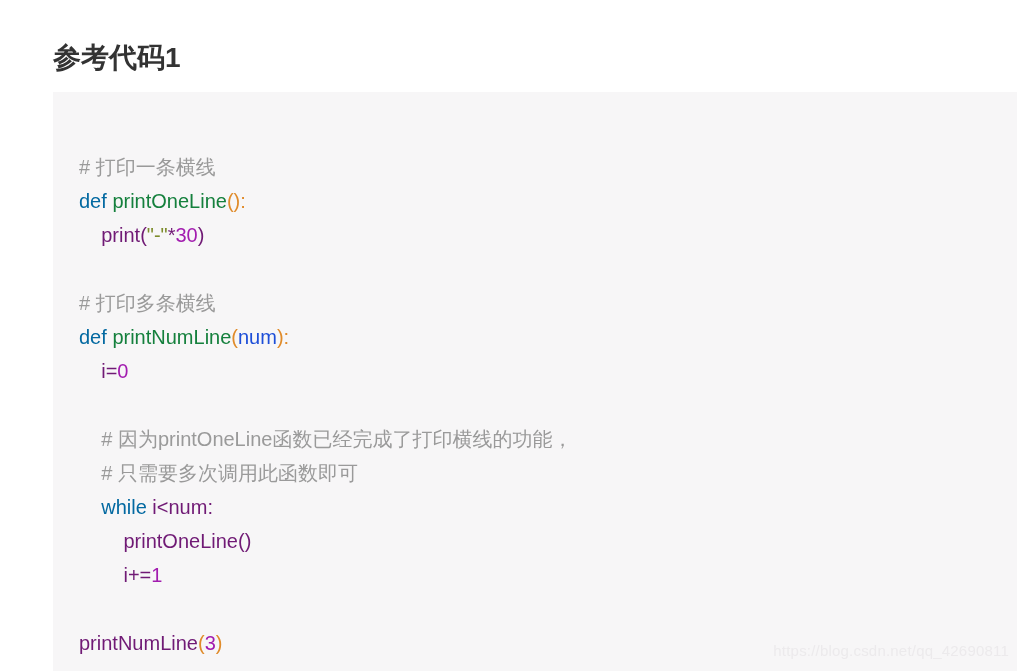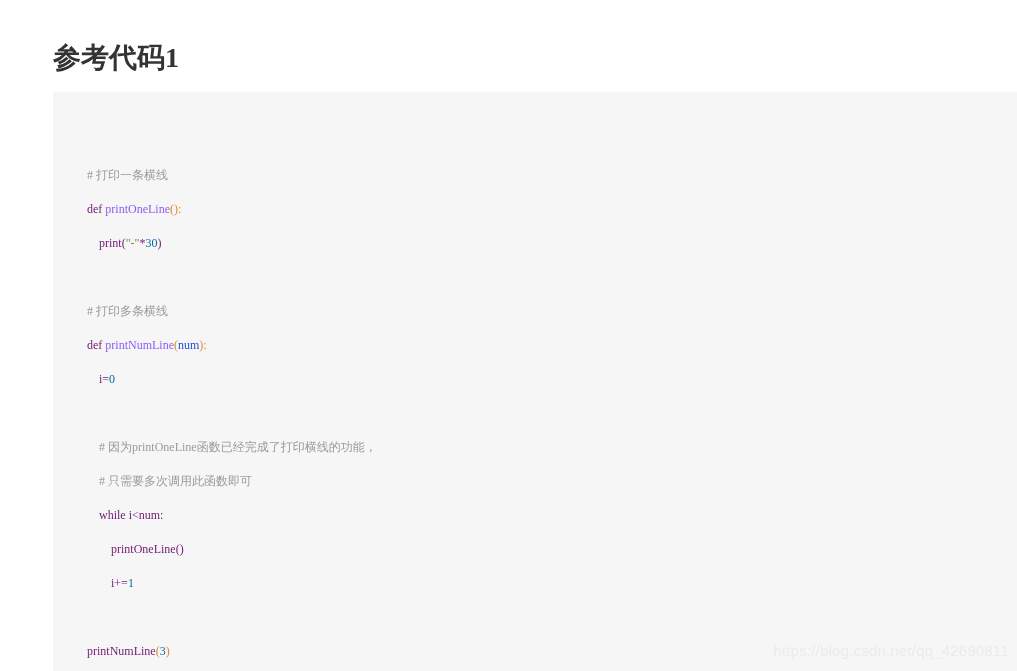"参考代码1" .page-title { font-family: Liberation Serif, serif -> Liberation Sans, sans-serif }
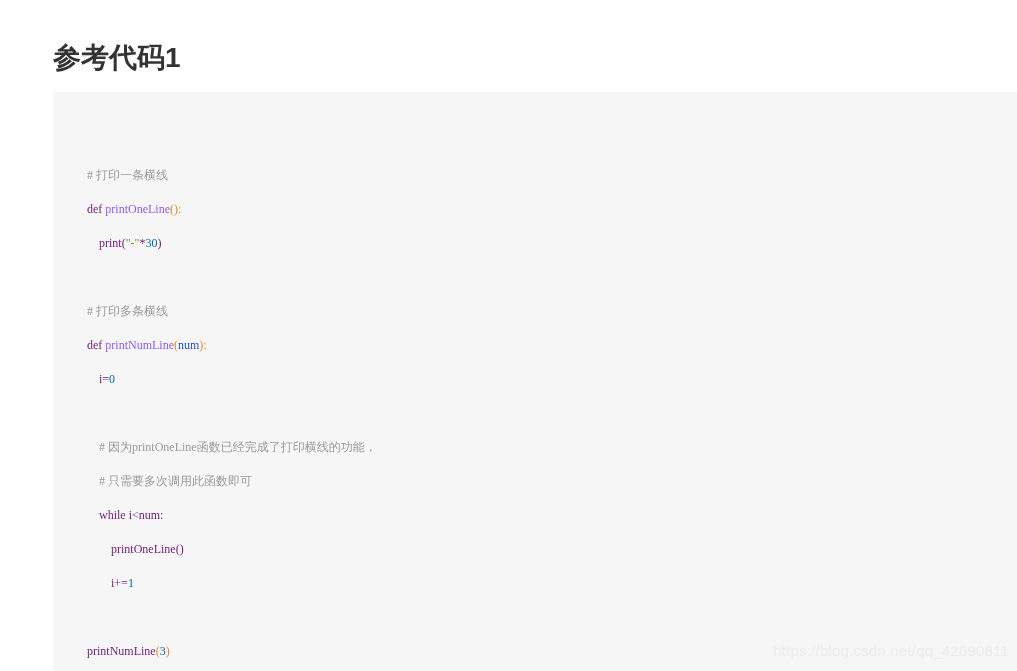"# 打印一条横线" .code-pre { font-family: Liberation Serif, serif -> Liberation Sans, sans-serif; font-size: 12px -> 20px; margin: 16px -> 8px }
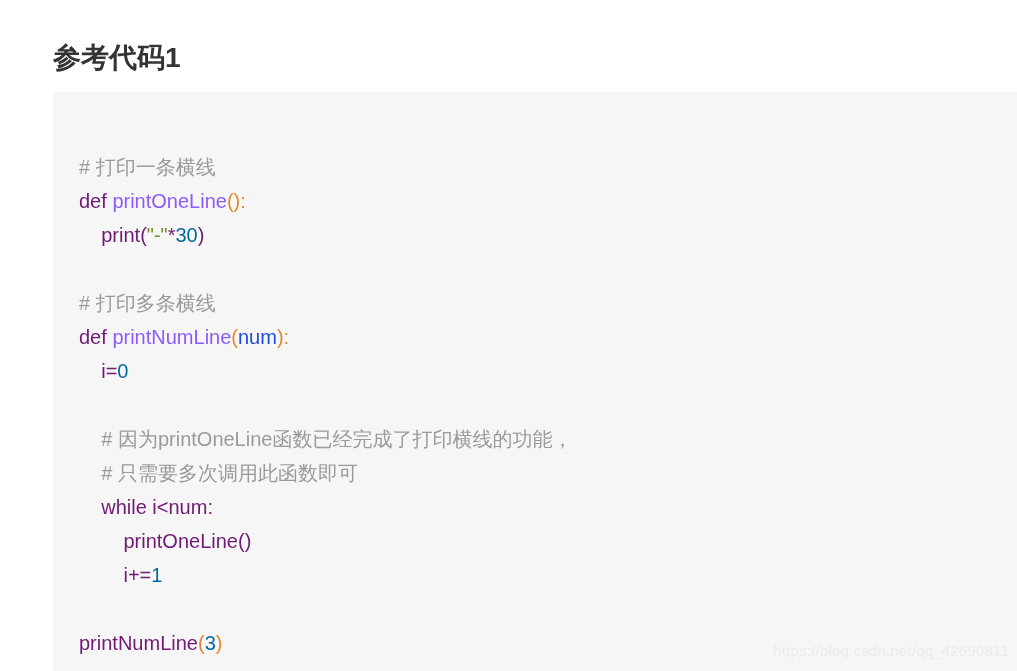"def" .tok-keyword { color: #701a75 -> #0369a1 }
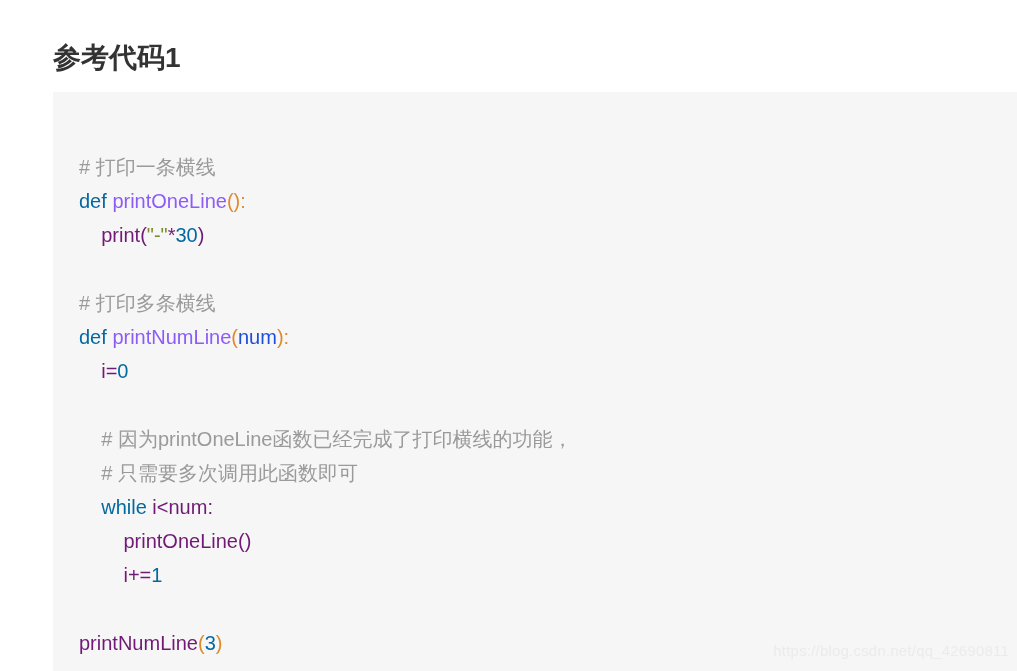"printOneLine" .tok-funcname { color: #8b5cf6 -> #15803d }
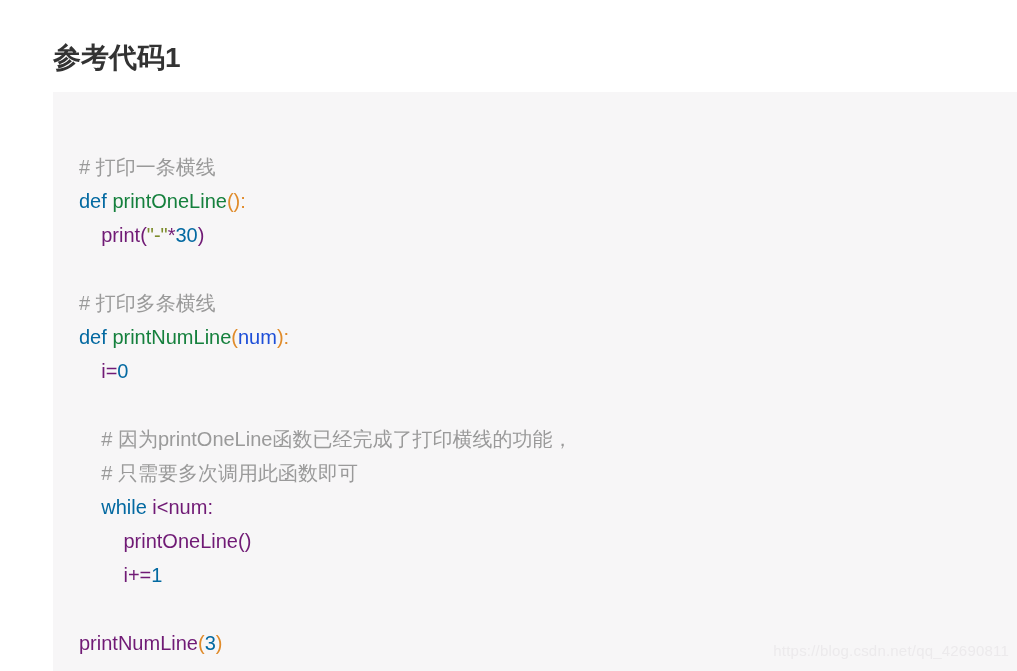"30" .tok-number { color: #0369a1 -> #a21caf }
